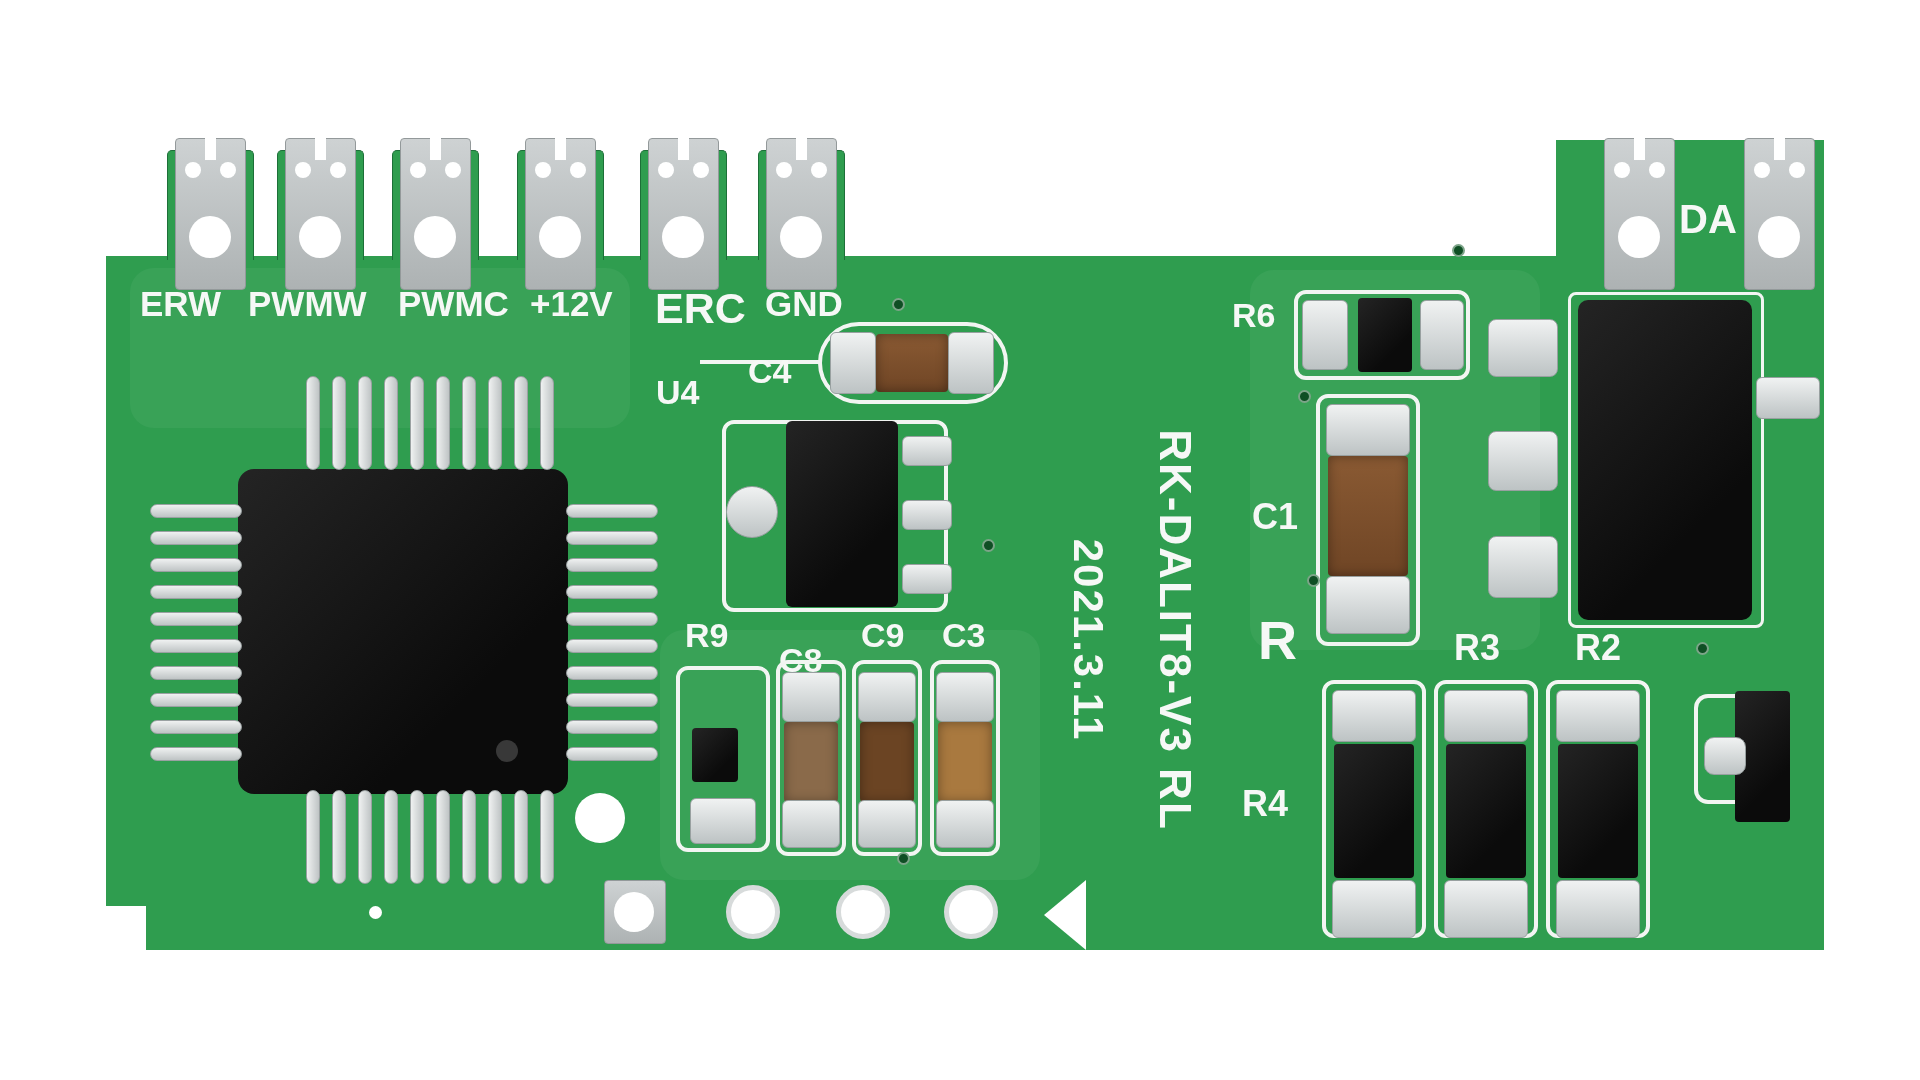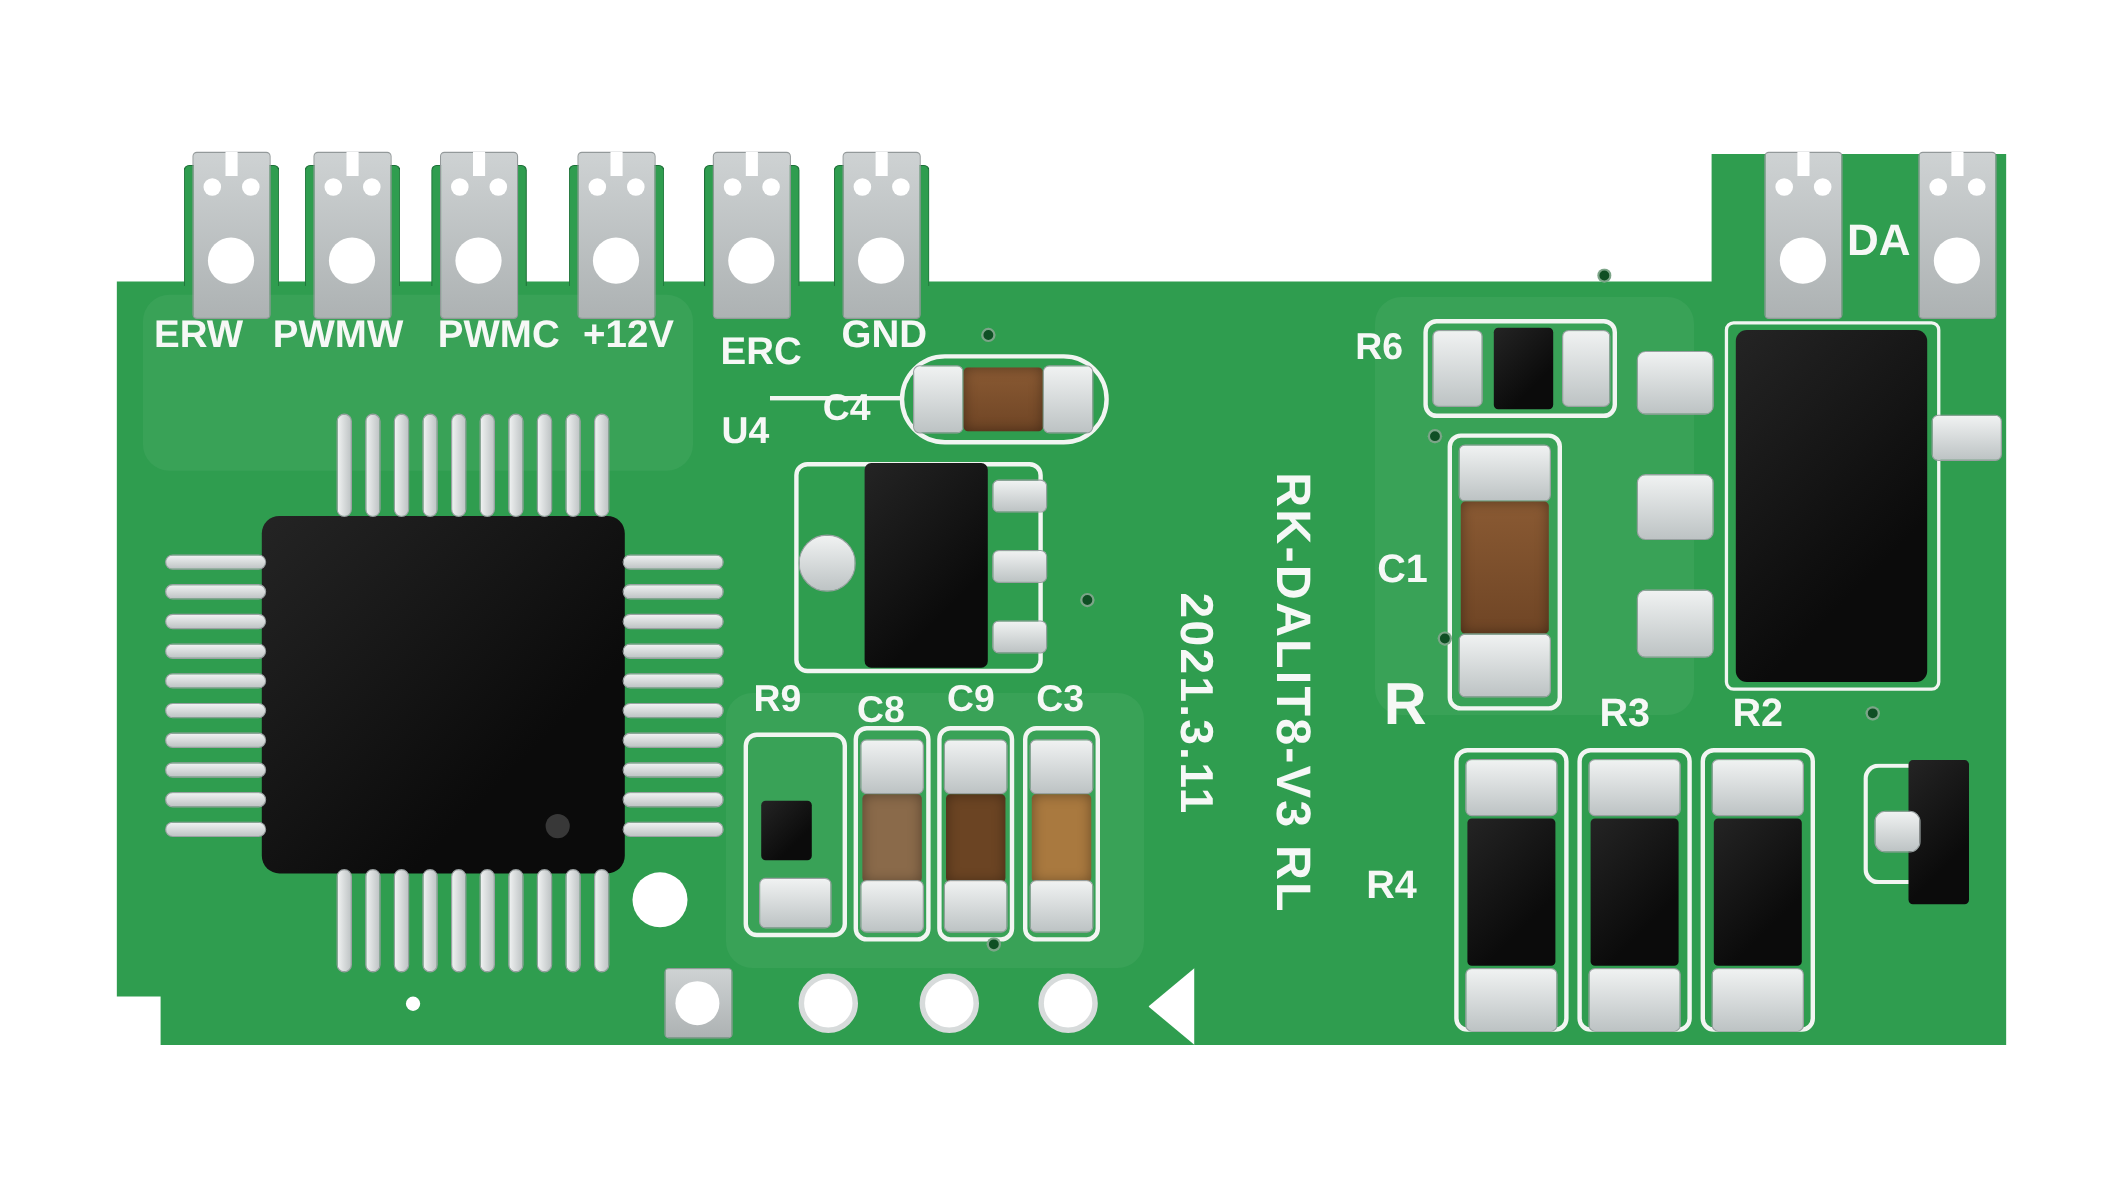"ERC" div.abs { font-size: 35px -> 43px; margin-top: 16px -> none }
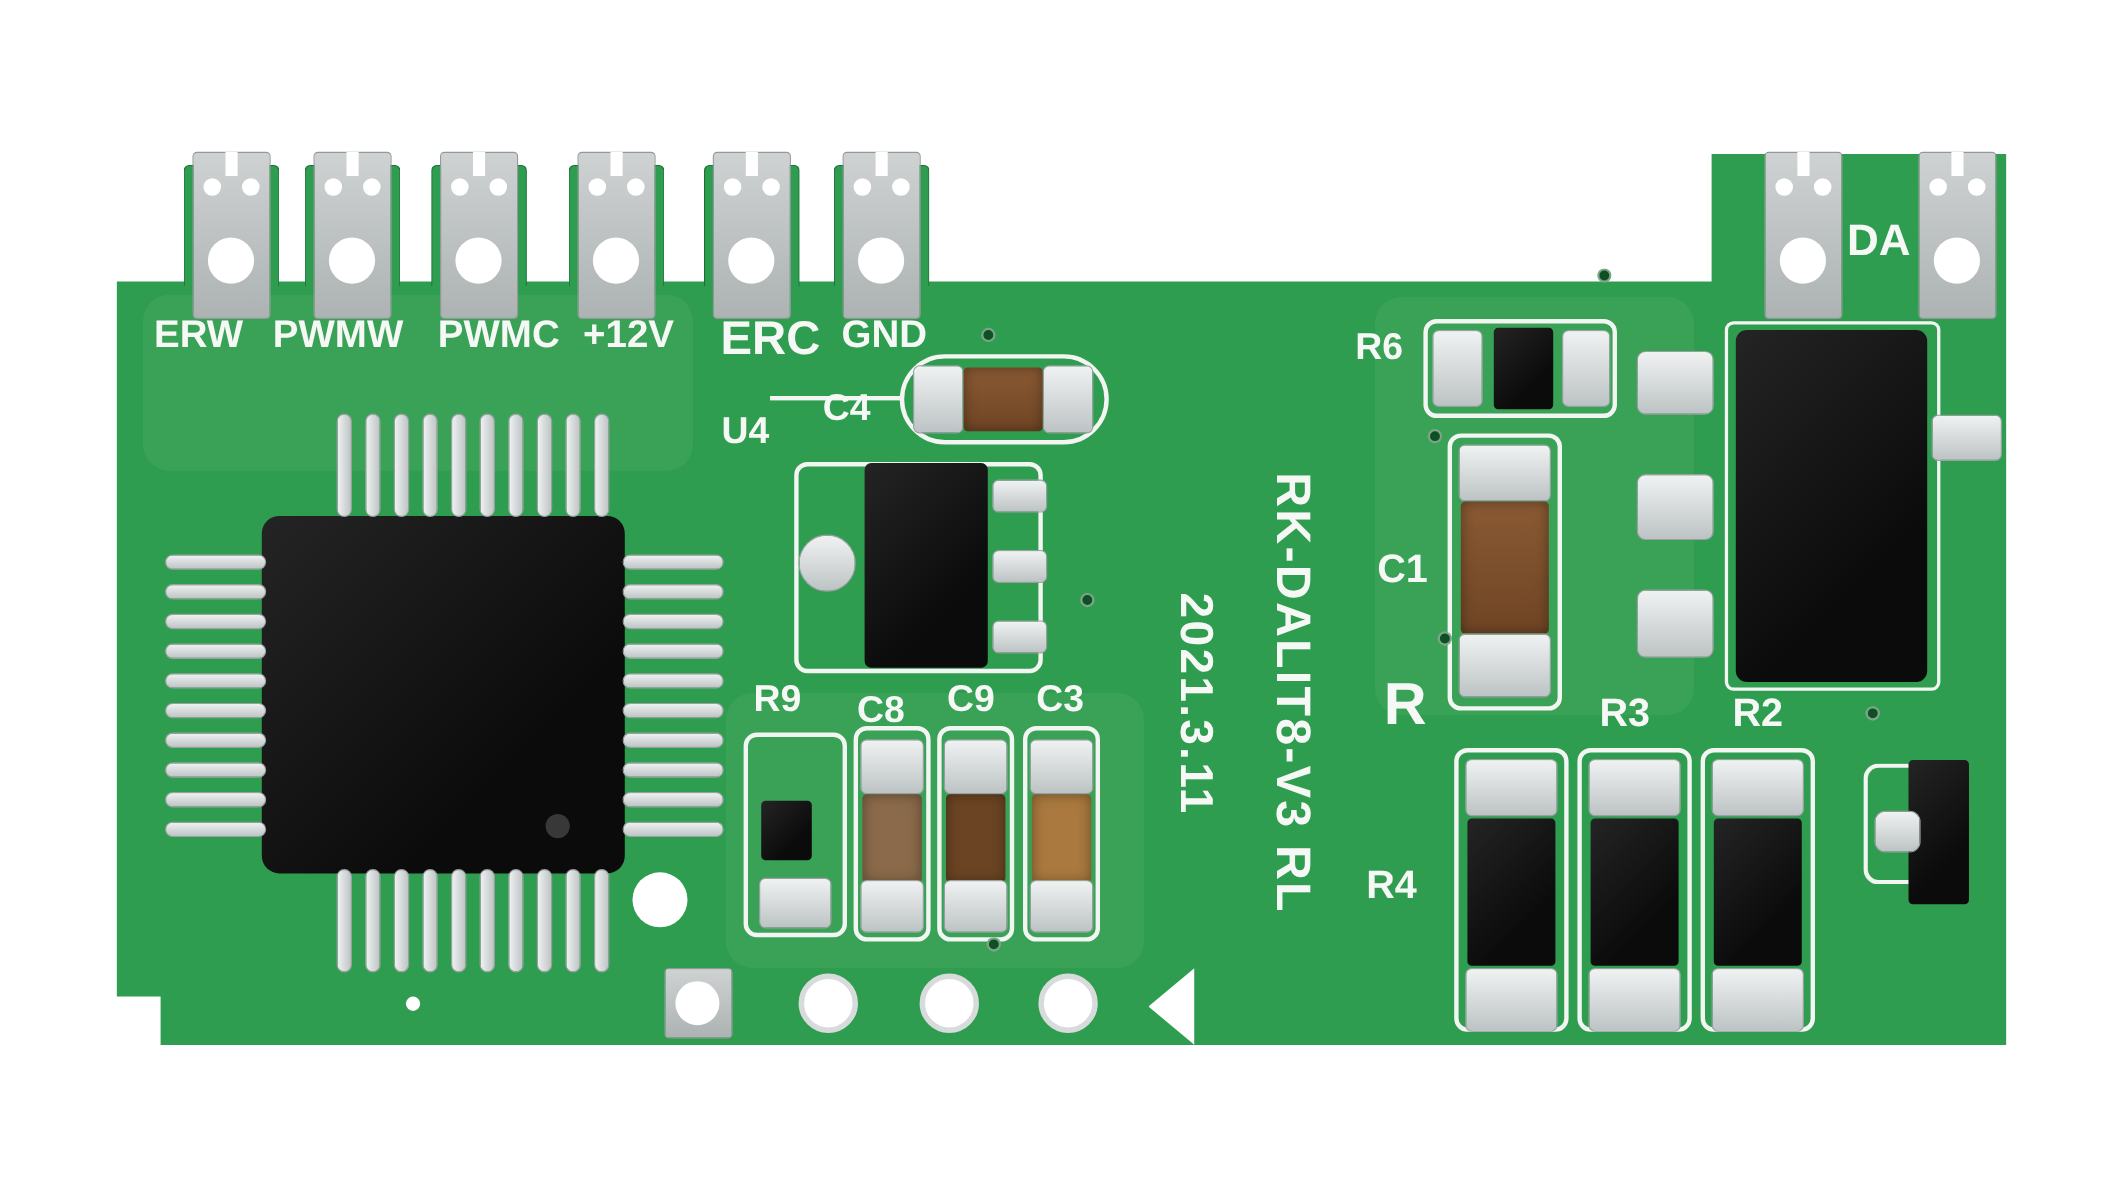"C8" div.abs { top: 628px -> 643px }
